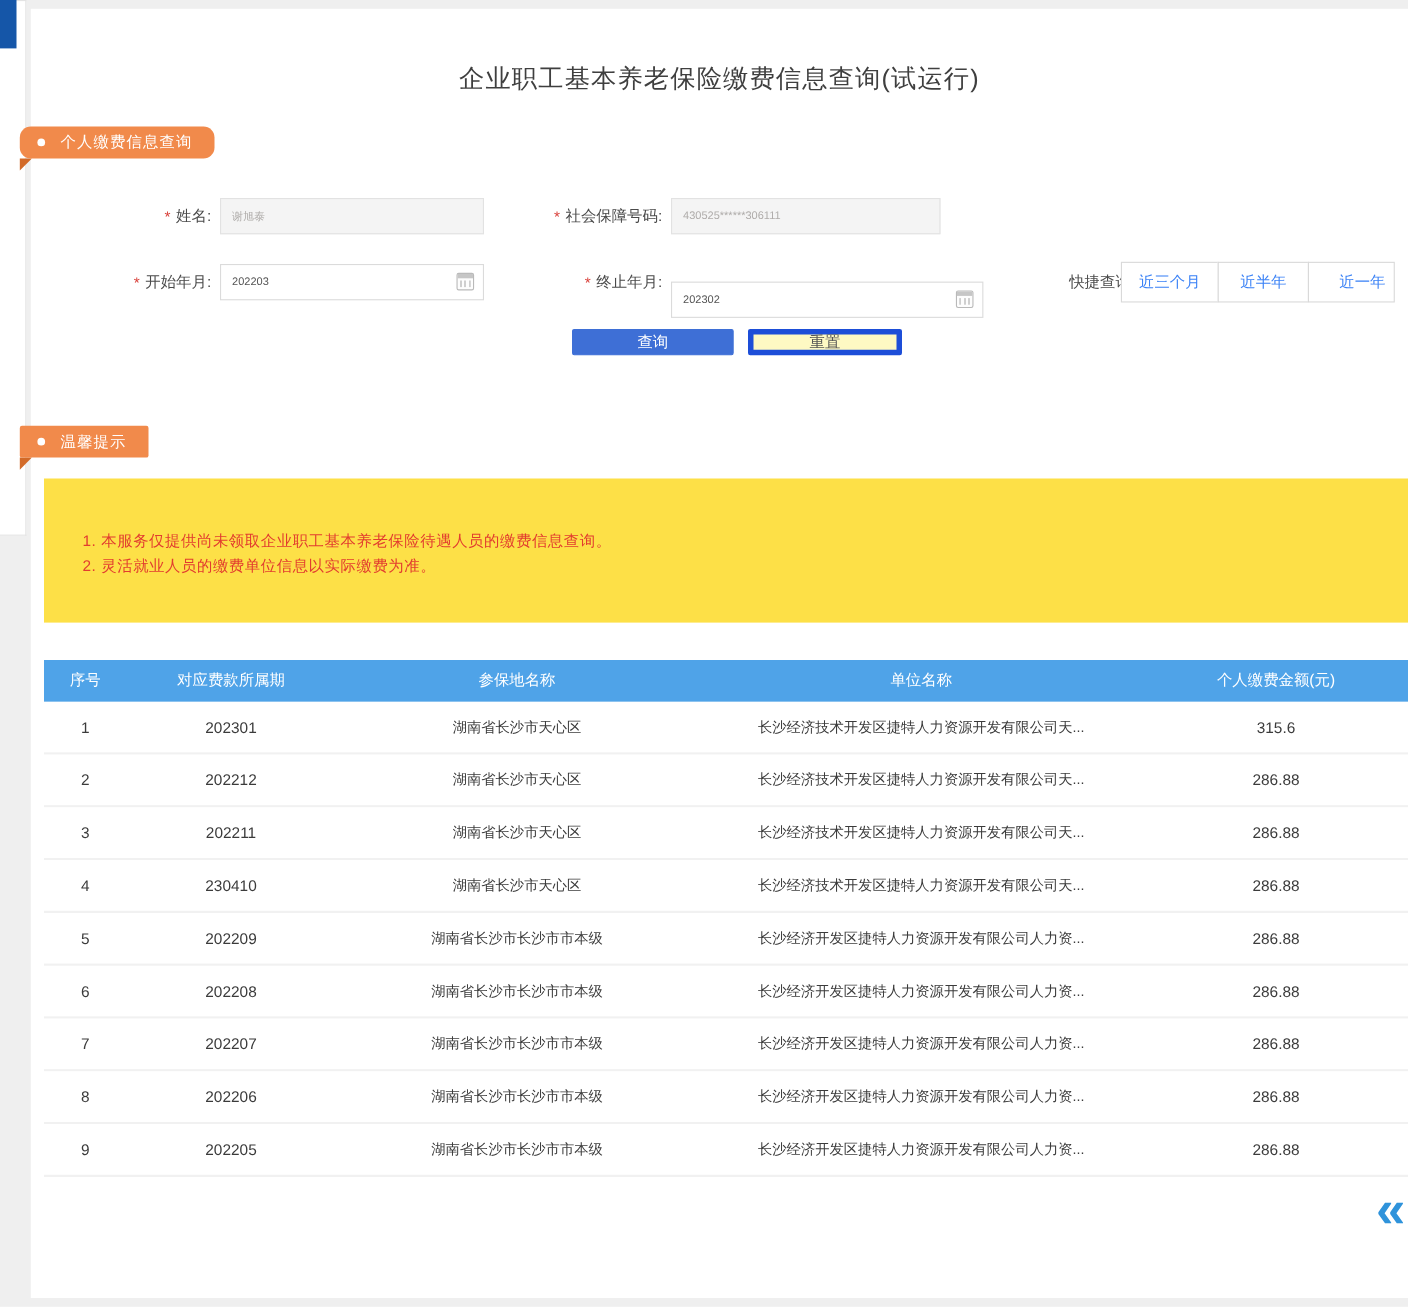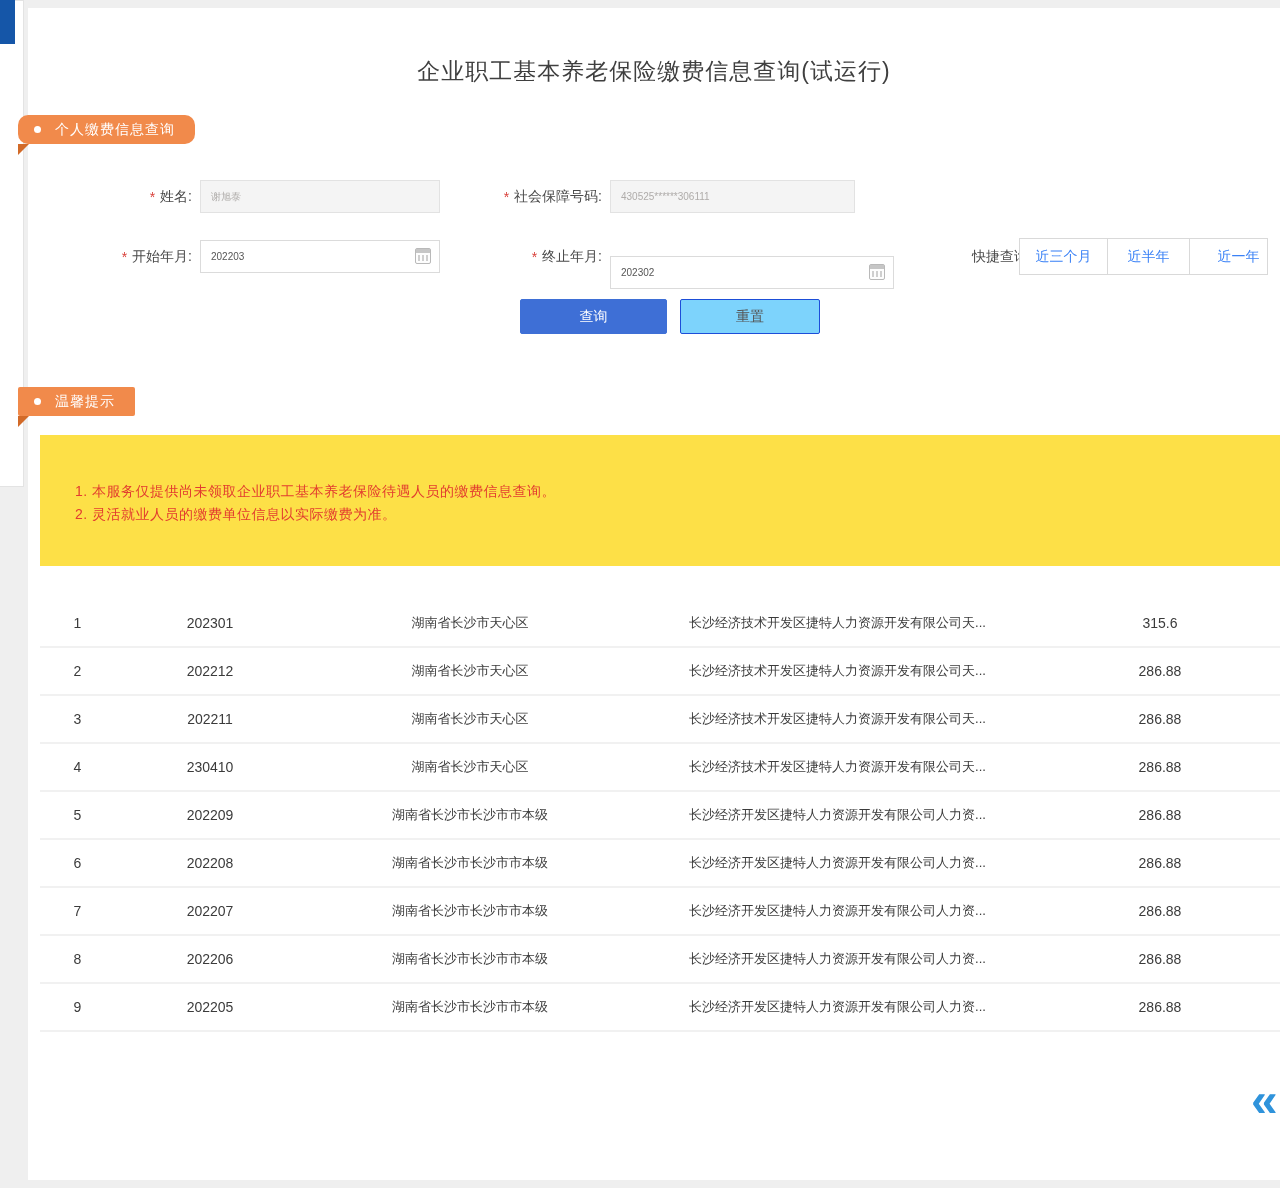"查询" .btn { height: 35px -> 24px }
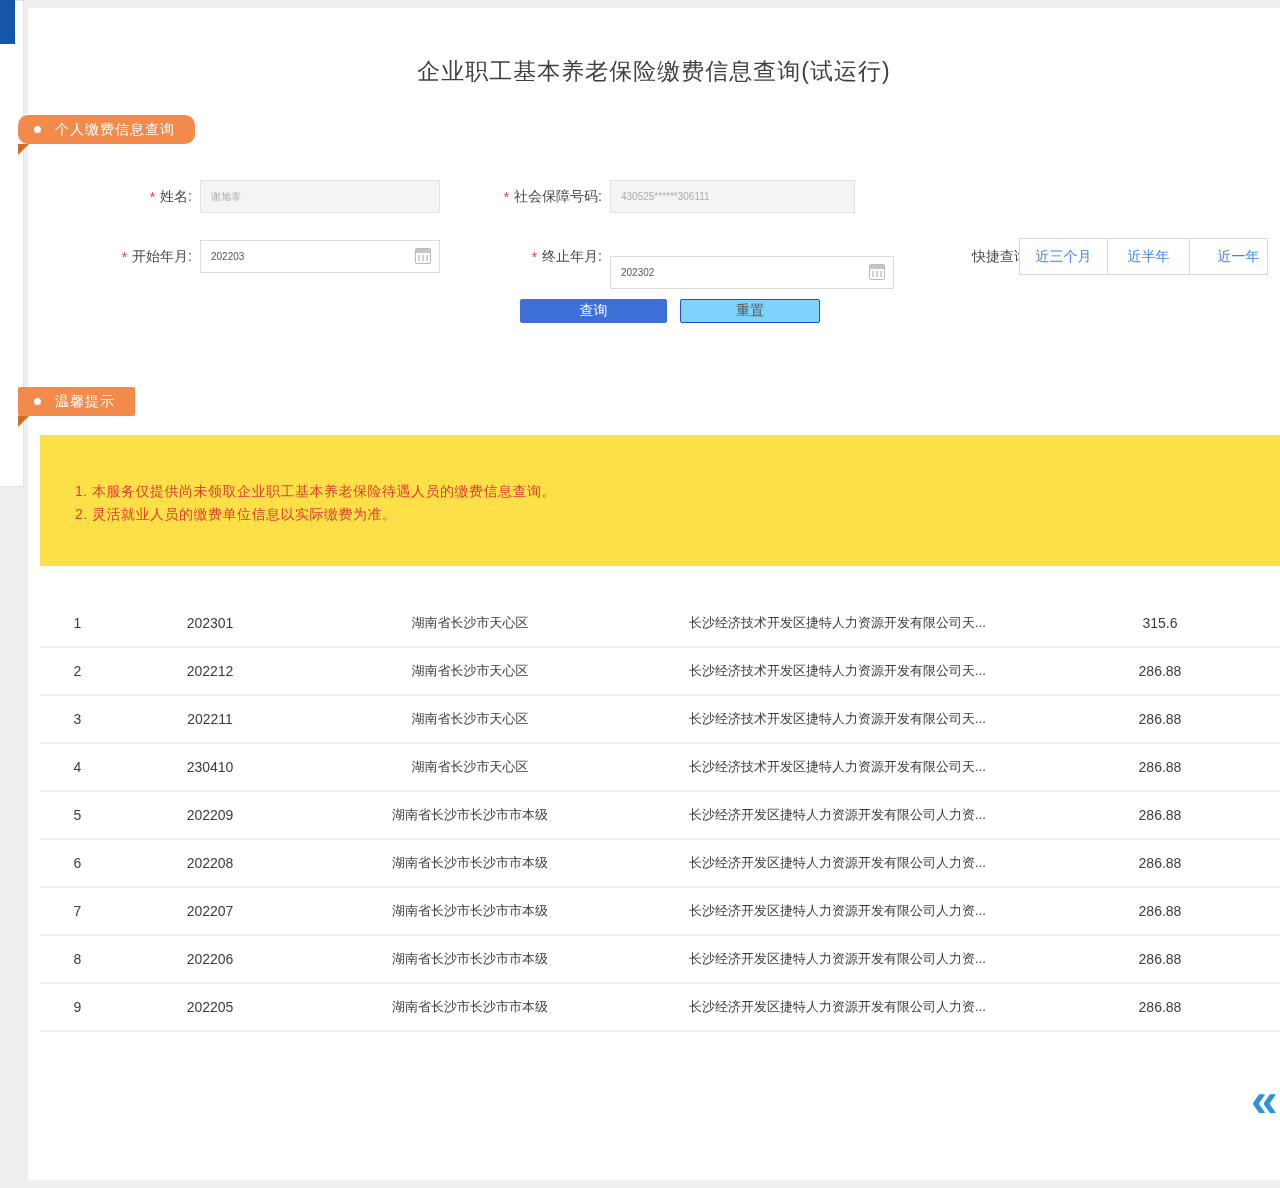"重置" .btn-reset { background: #7dd3fc -> #fef9c3; border: 1px solid #1d4ed8 -> 5px solid #1d4ed8 }
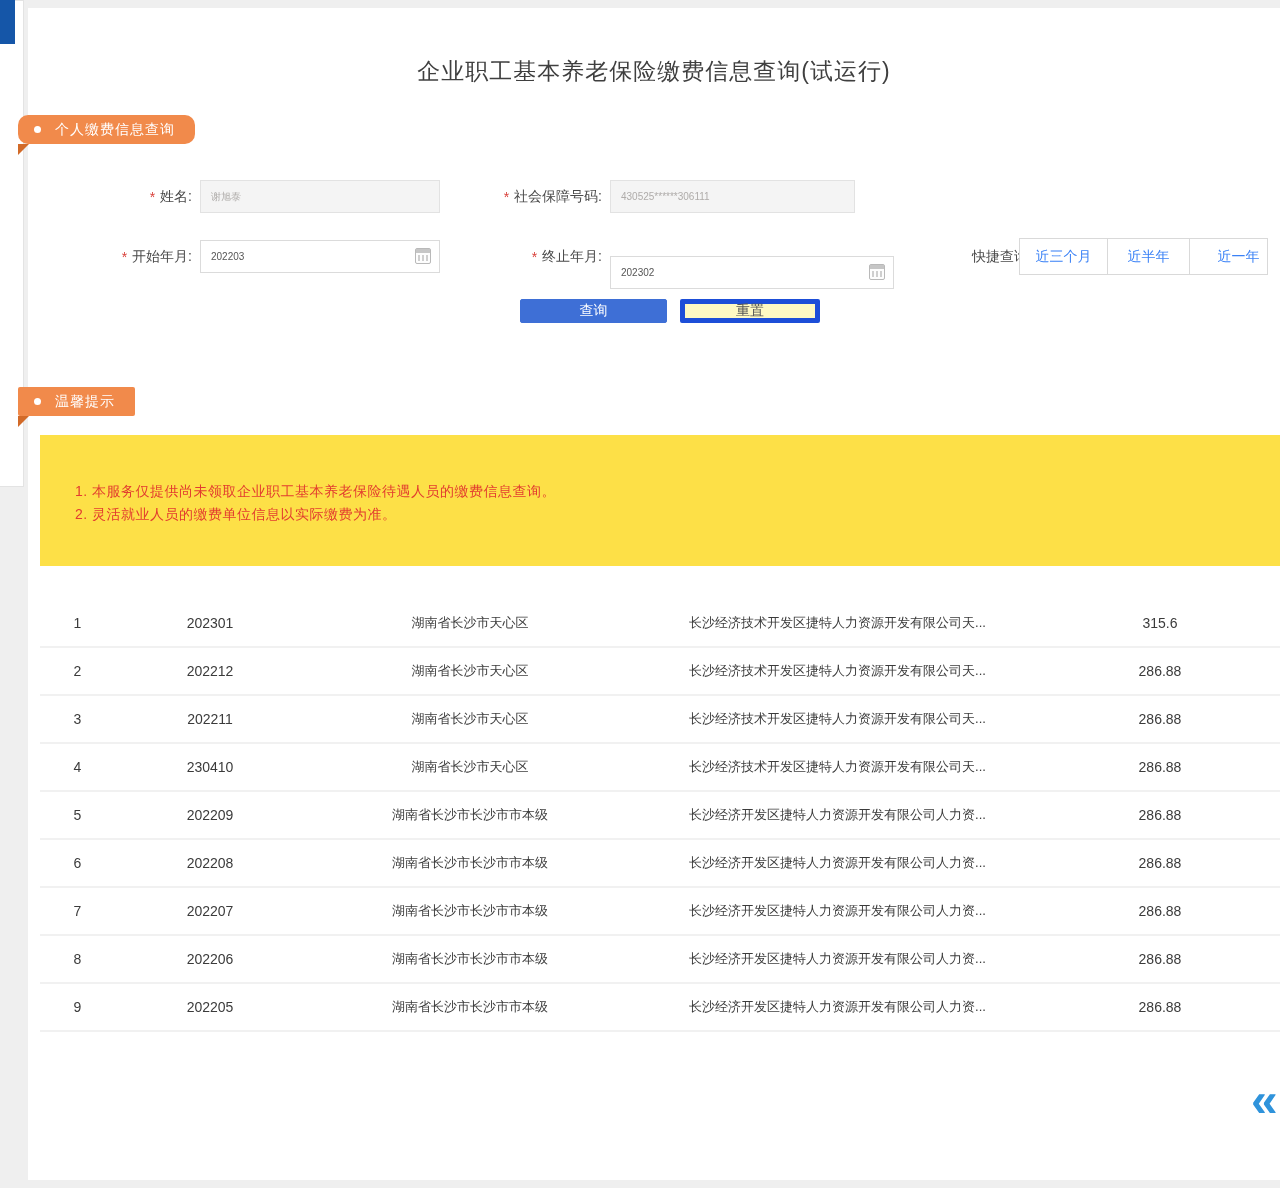"序号" div.thead { html: none -> <div> <div>序号</div> <div>对应费款所属期</div> <div>参保地名称</div> <div>单位名称</div> <div>个人缴费金额(元)</div> </div> }
